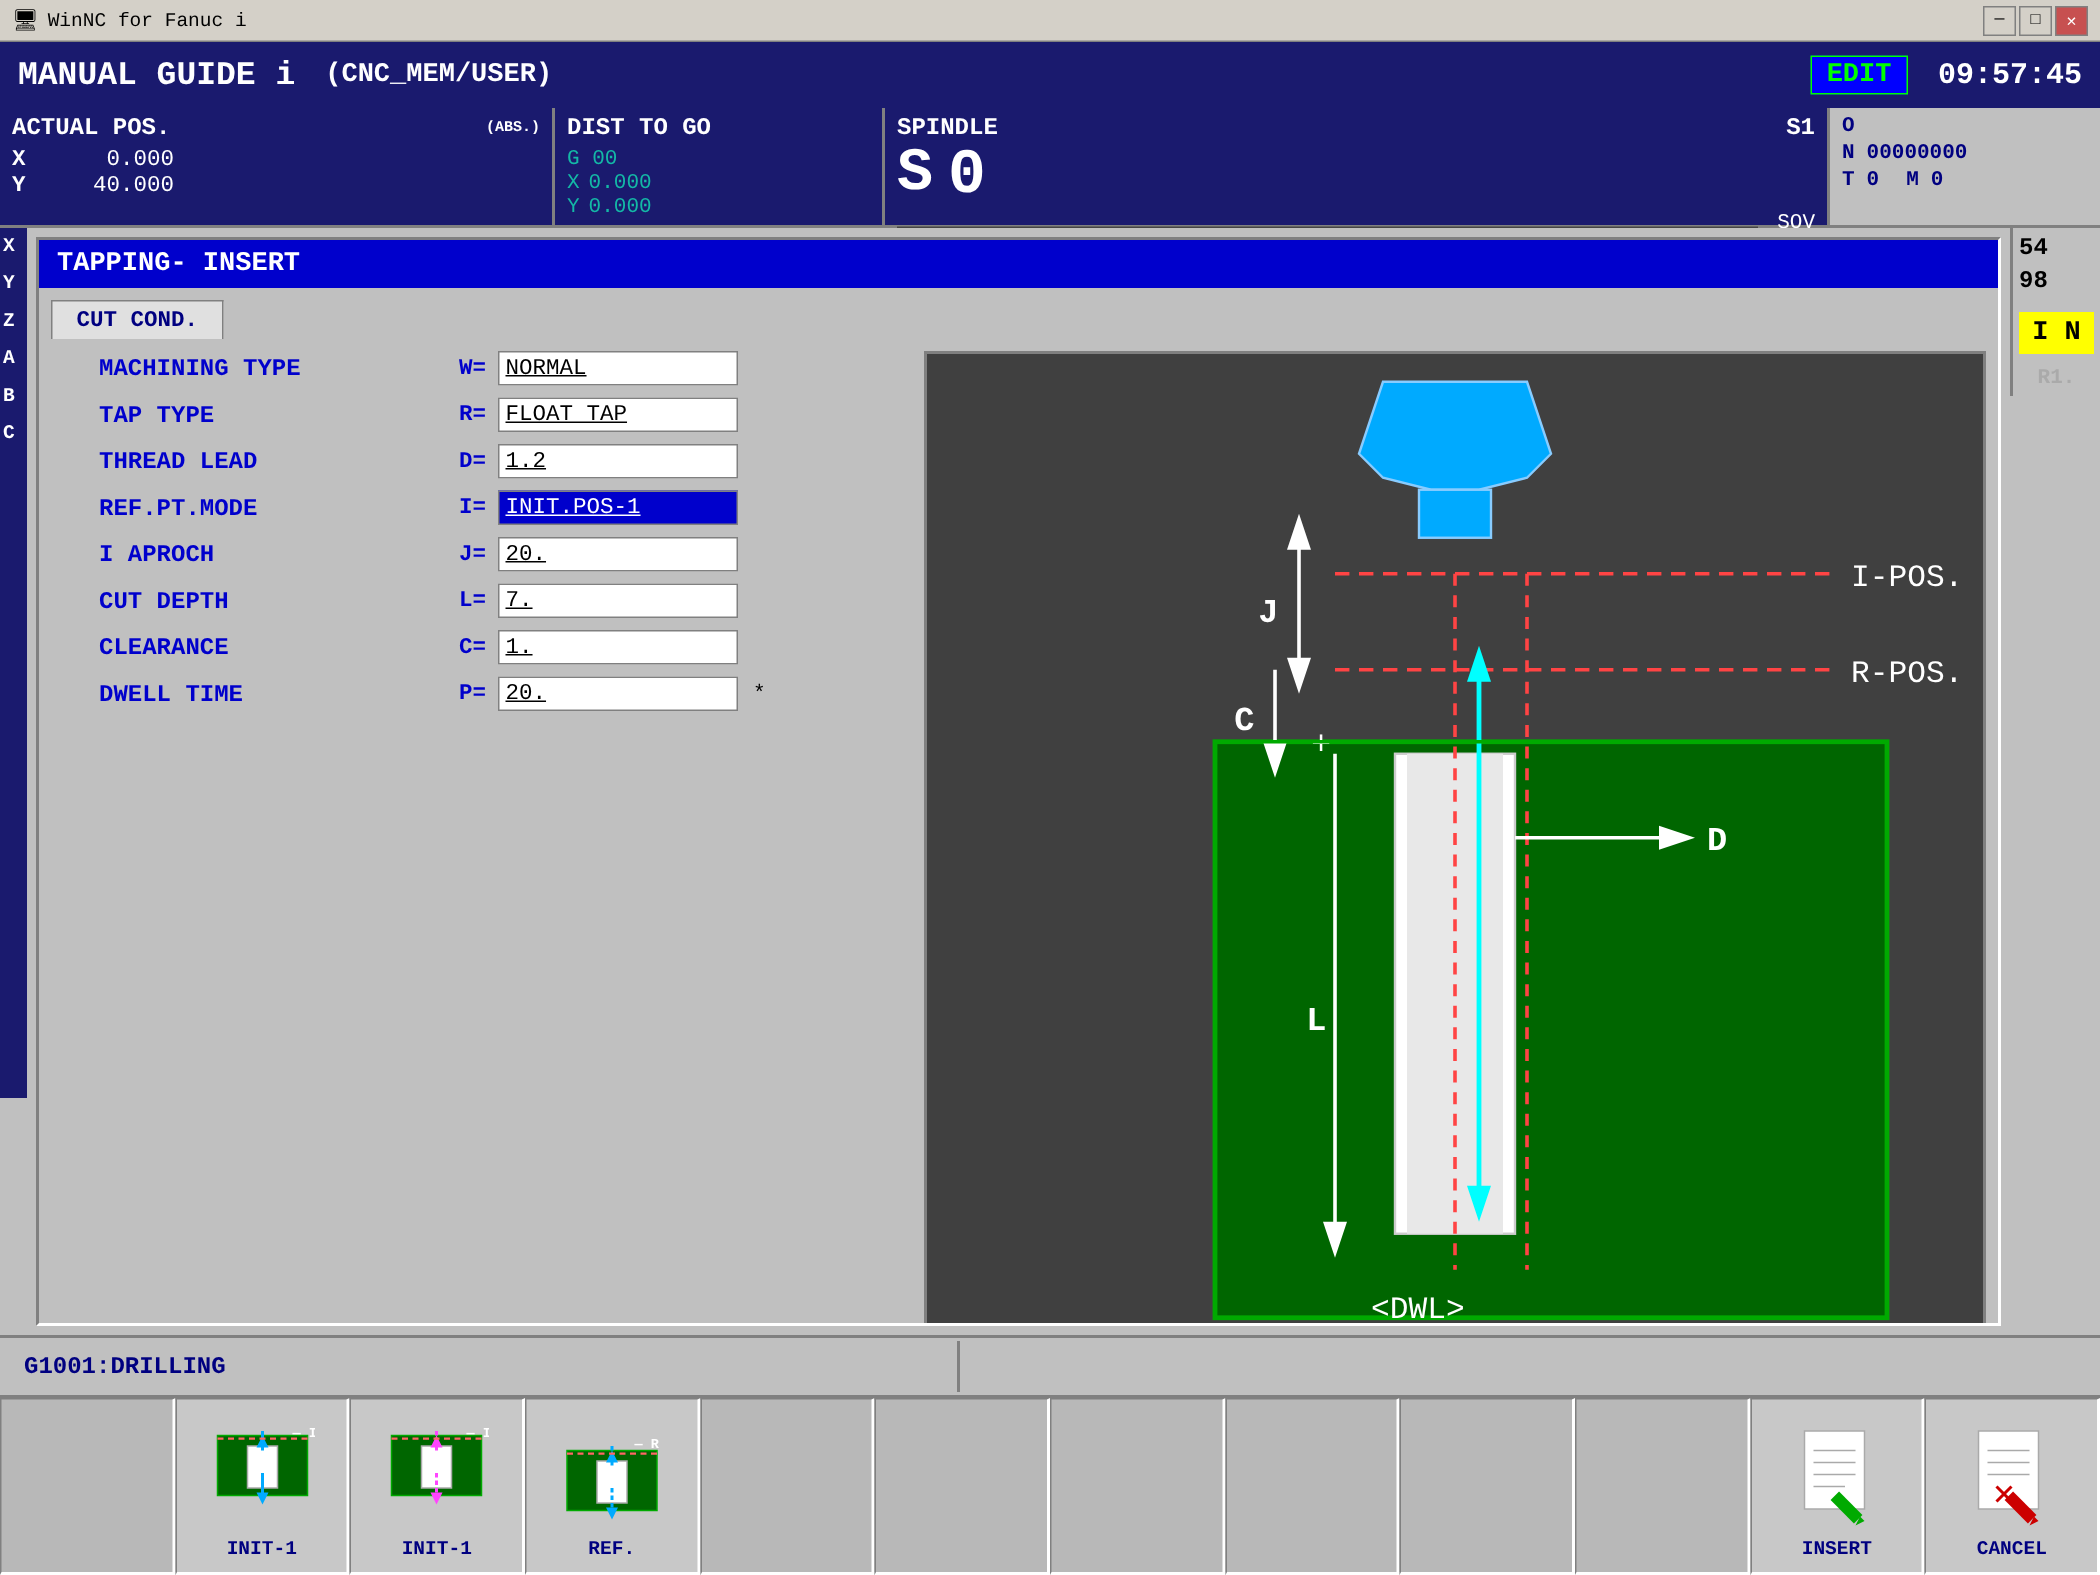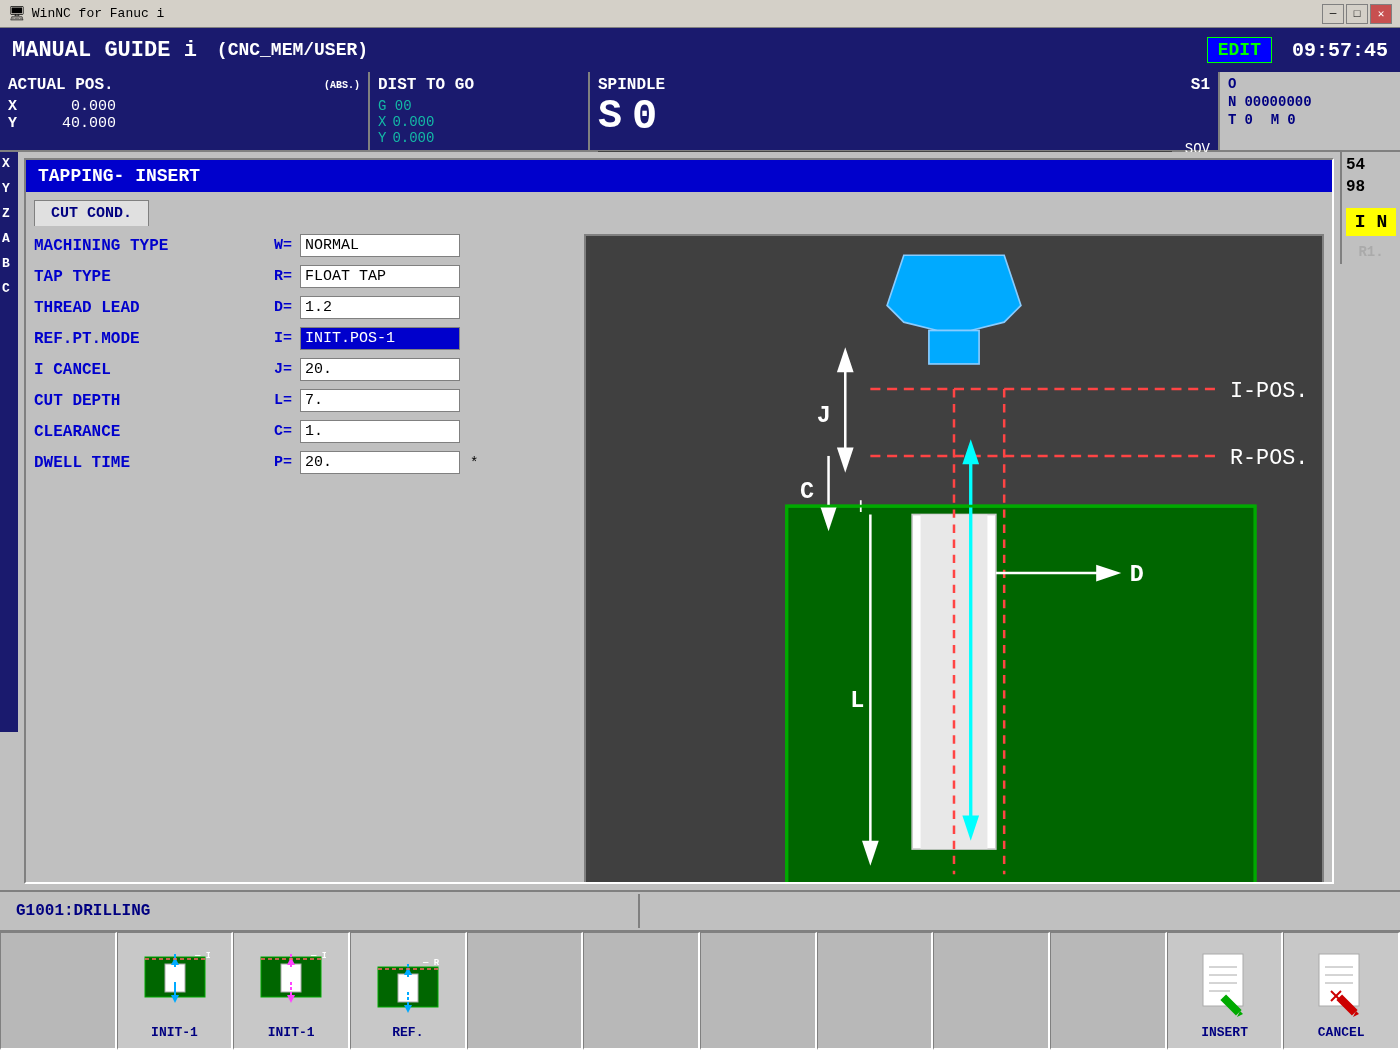"MACHINING TYPE" #form-fields { margin-left: none -> 32px }
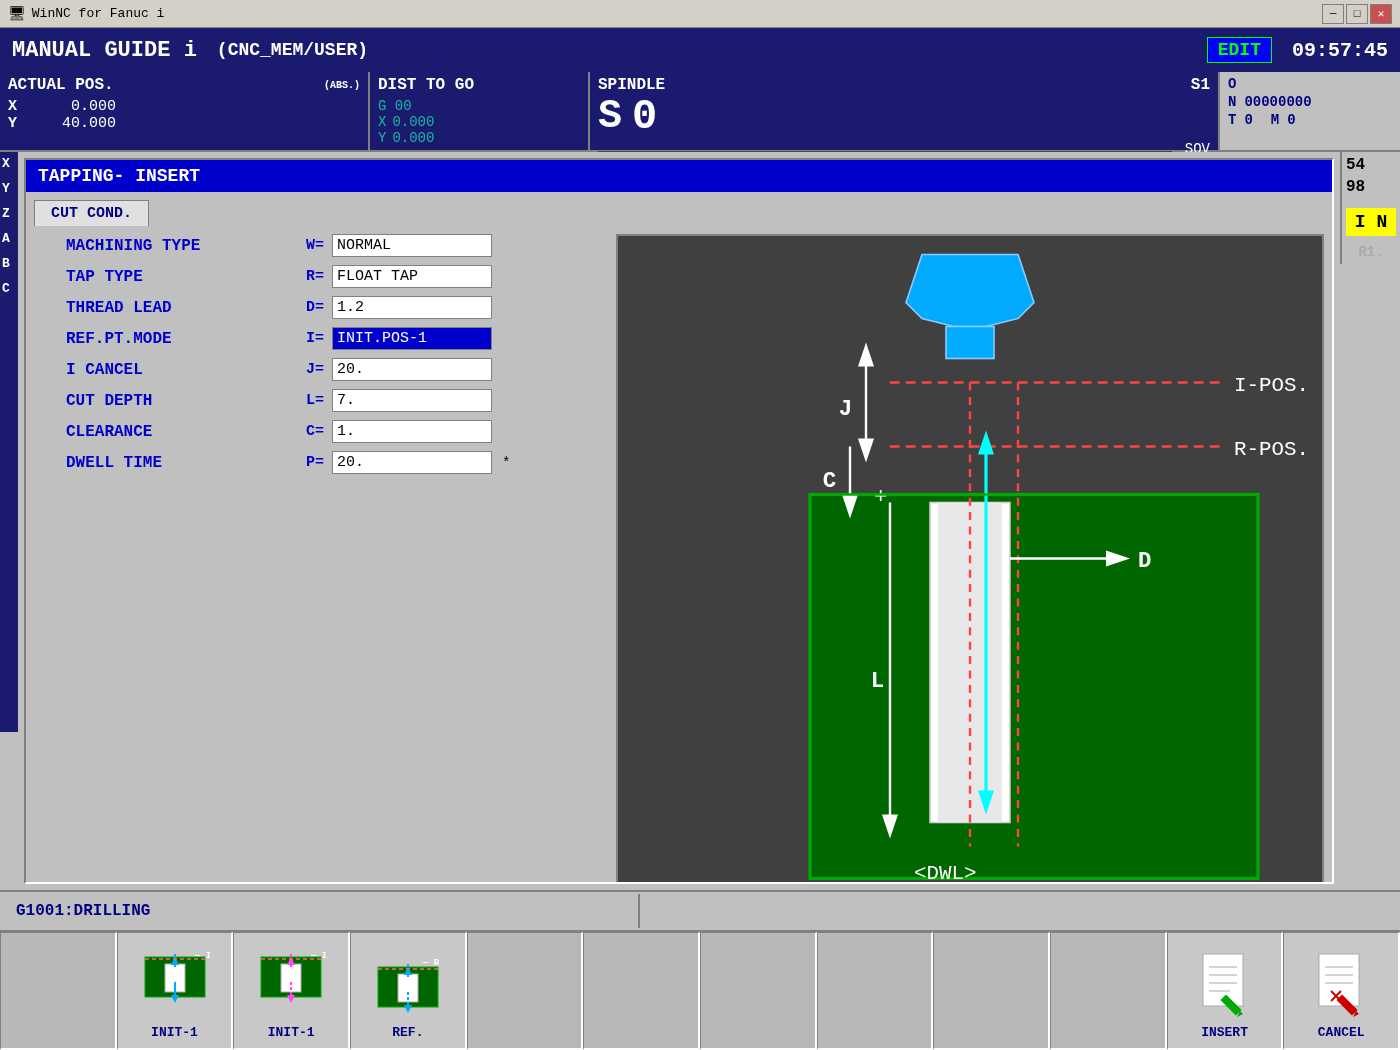"NORMAL" .field-input { text-decoration: none -> underline }
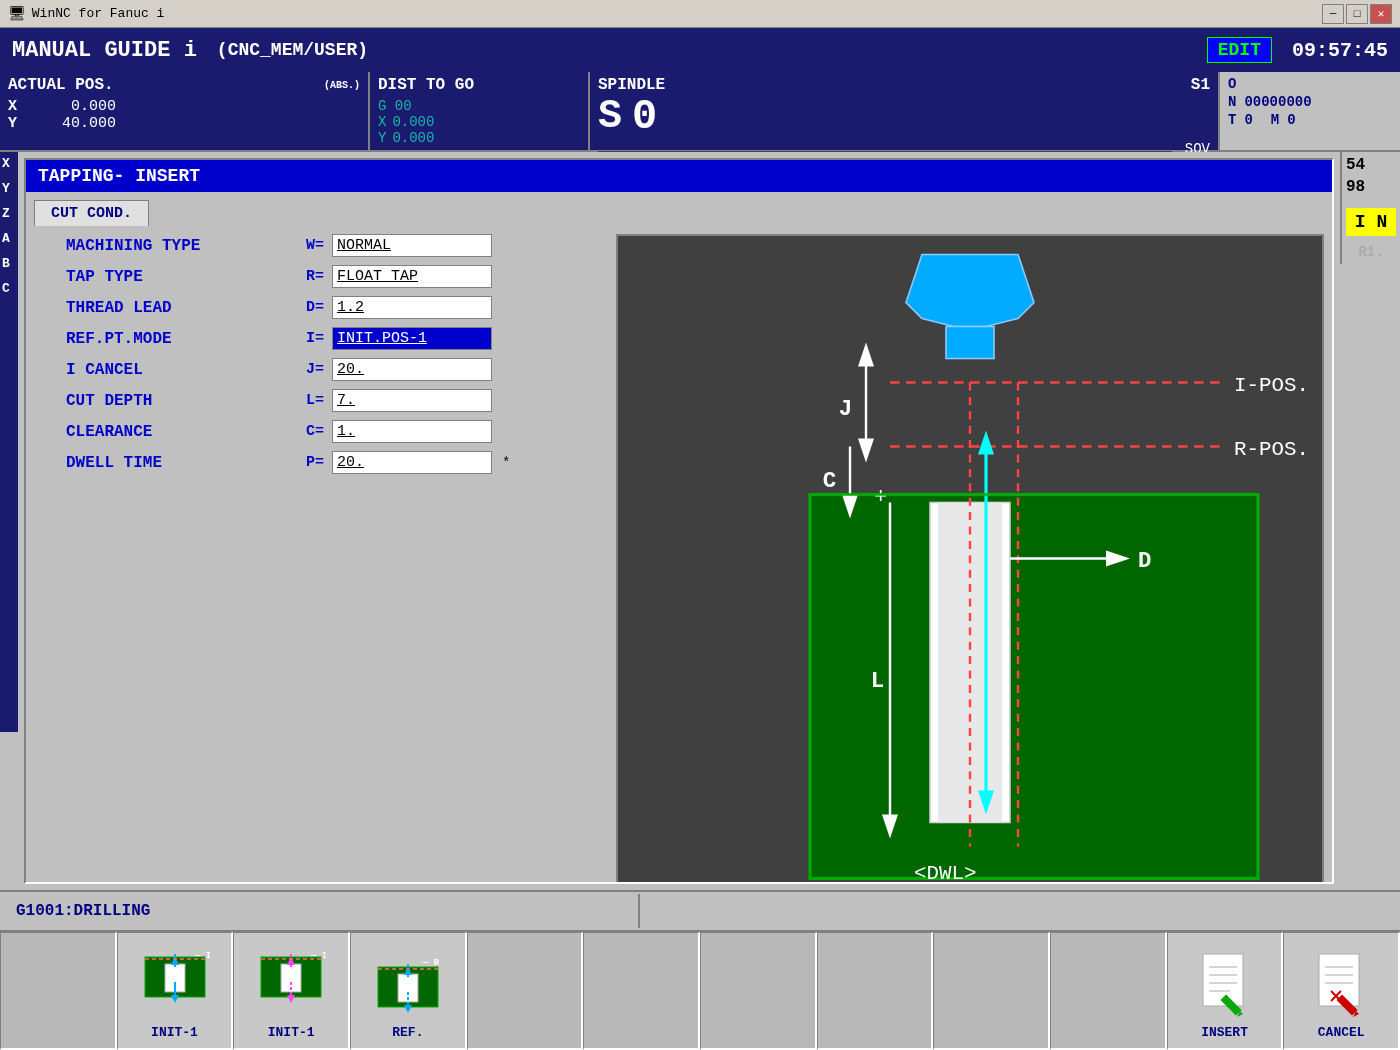"I CANCEL" span.field-label { text: CANCEL -> APROCH }
